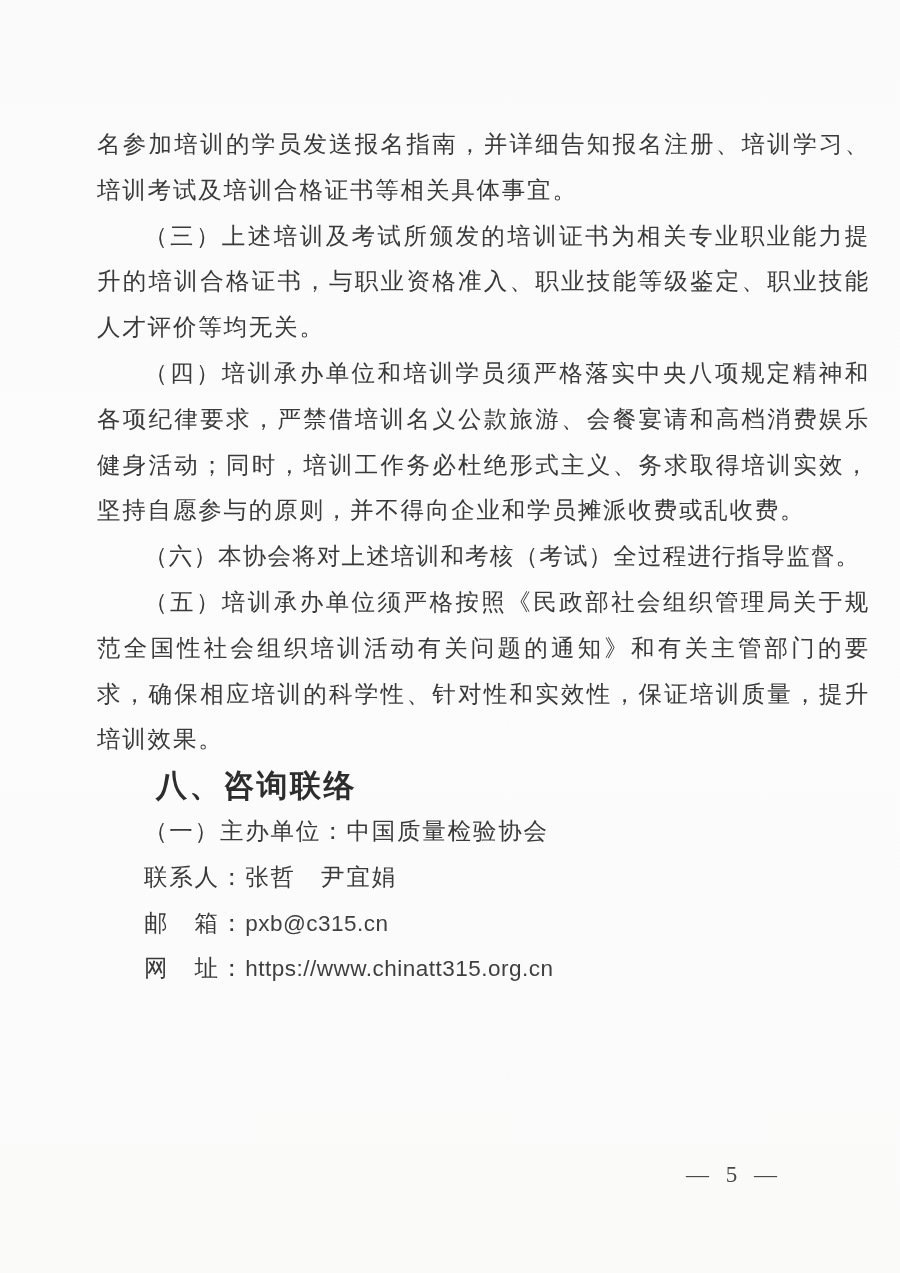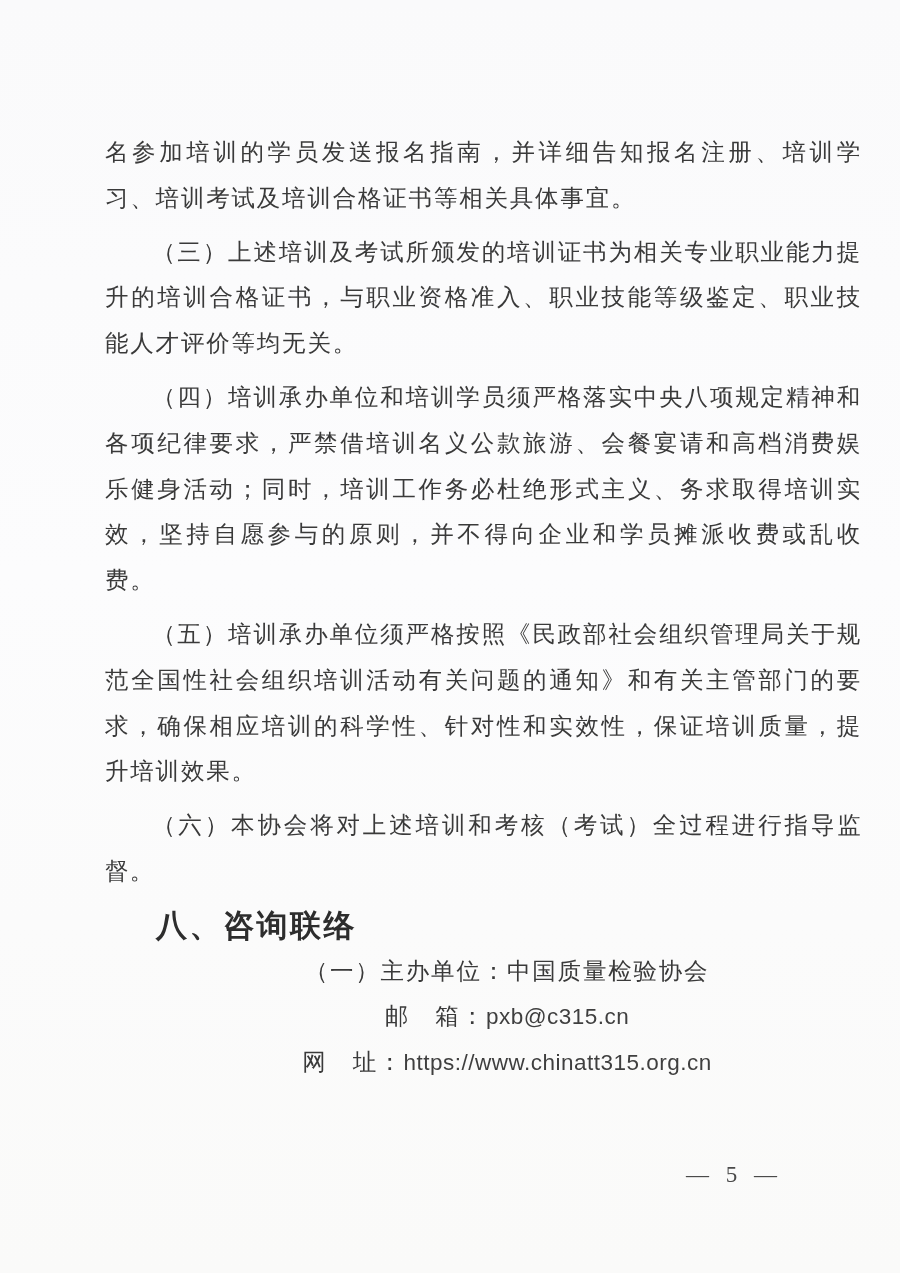"名参加培训的学员发送报名指南，并详细告知报名注册、培训学习、培训考试及培训合格证" p.doc { margin: 8px -> 0 }
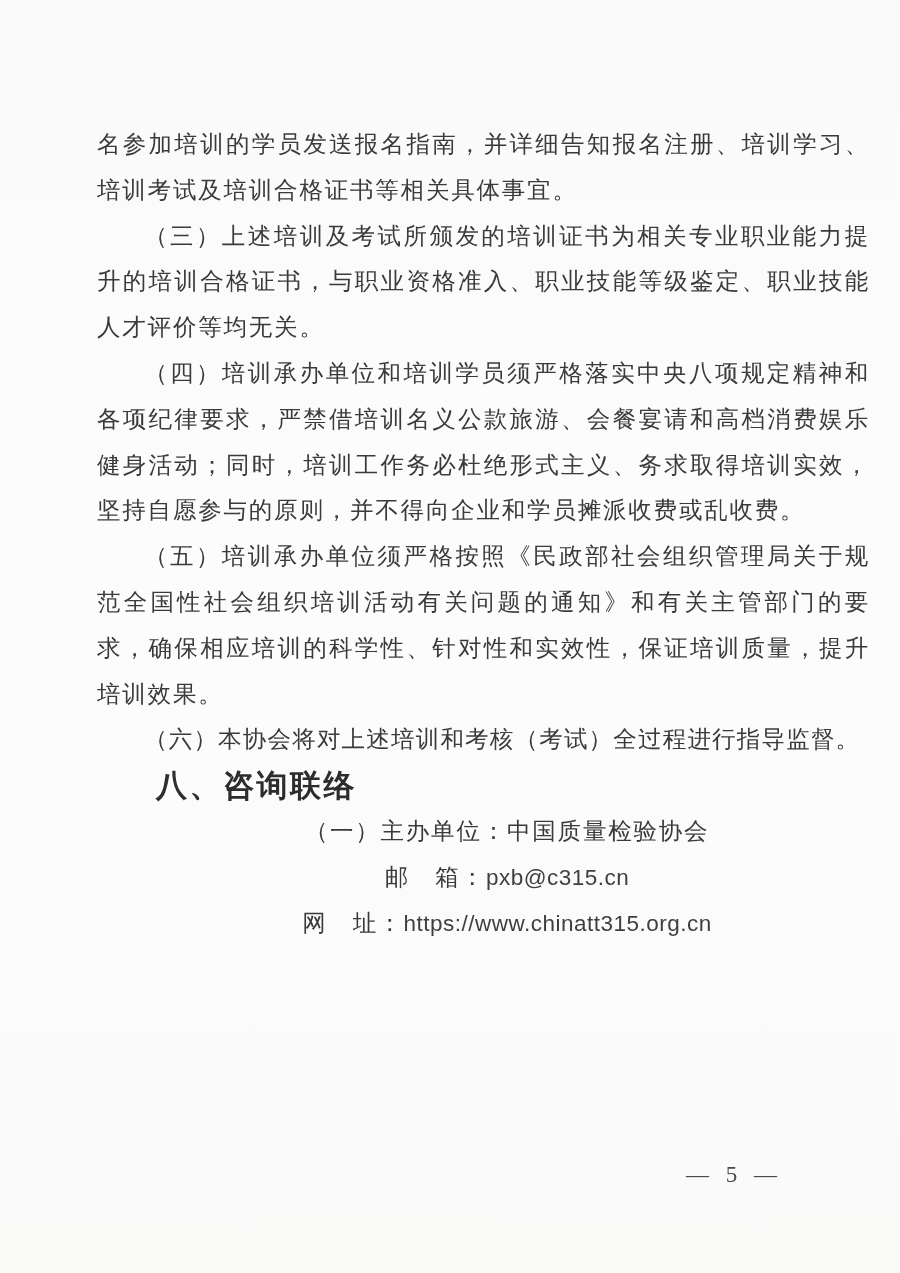"（五）培训承办单位须严格按照《民政部社会组织管理局关于规范全国性社会组织培训活动" p.doc { order: before "（六）本协会将对上述培训和考核（考试）全过程进行指导监督。" -> after "（六）本协会将对上述培训和考核（考试）全过程进行指导监督。" }
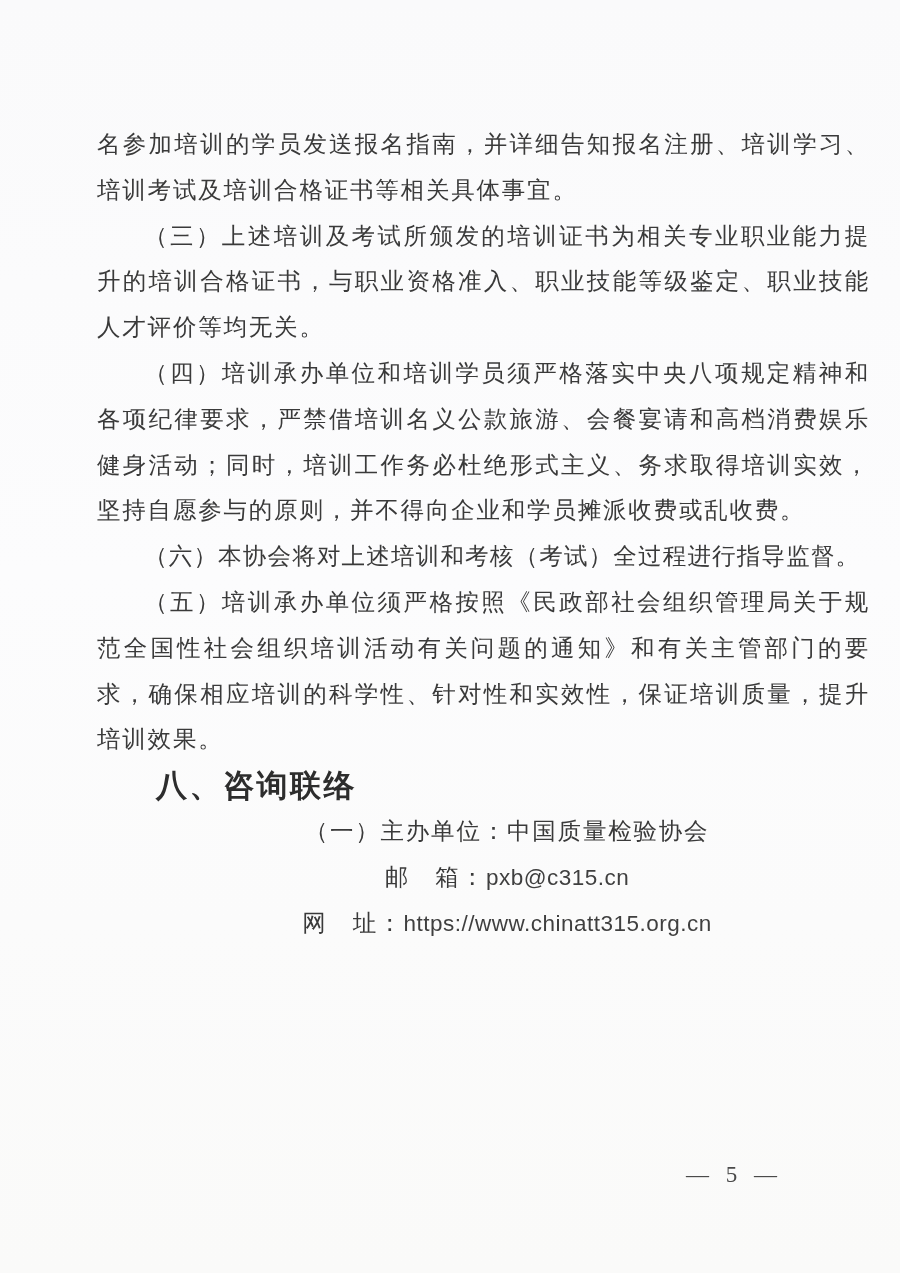"（一）主办单位：中国质量检验协会" p.contact-line { text-align: center -> none }
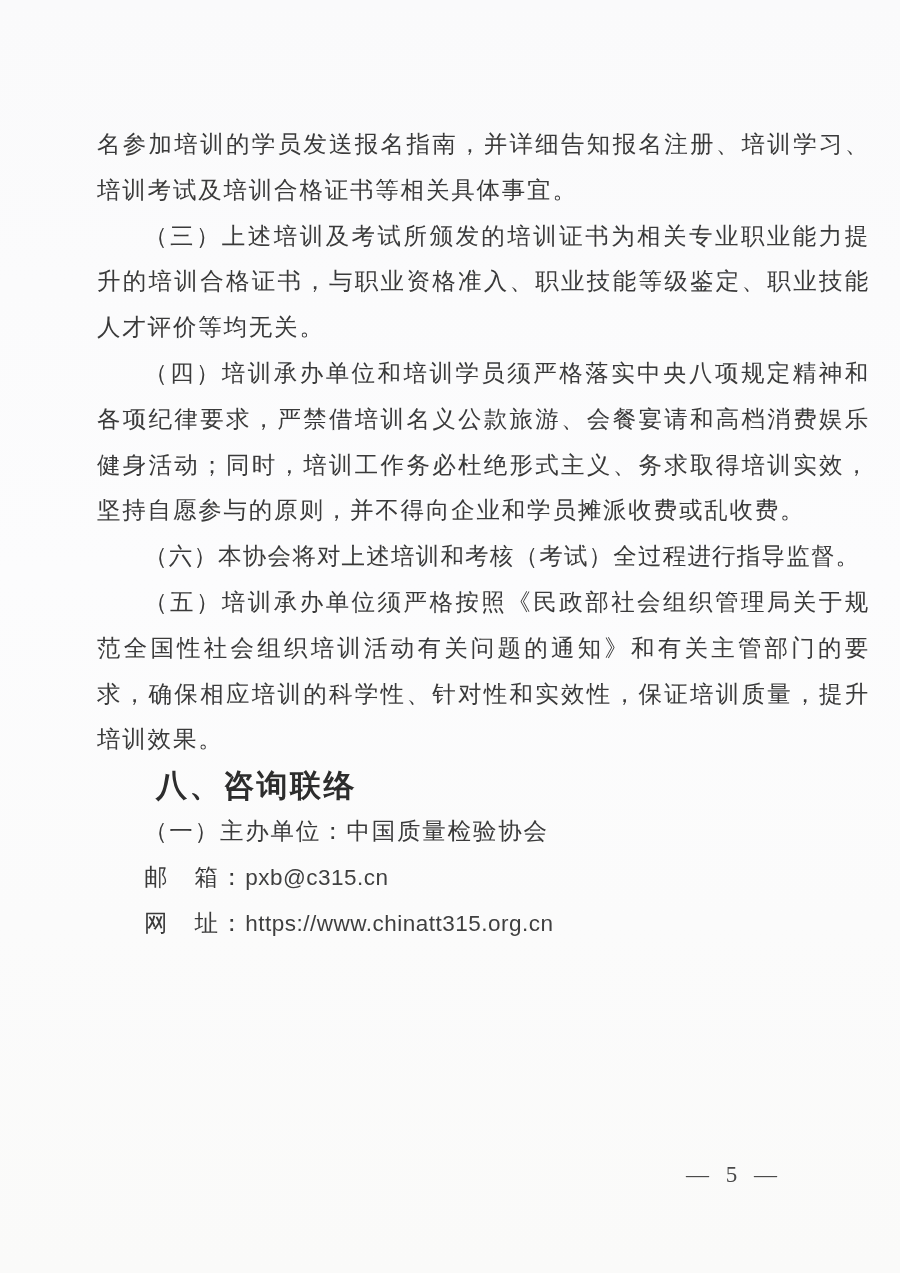"联系人：张哲 尹宜娟" p.contact-line { html: none -> <p><span>联系人：</span><span>张哲 尹宜娟</span></p> }
